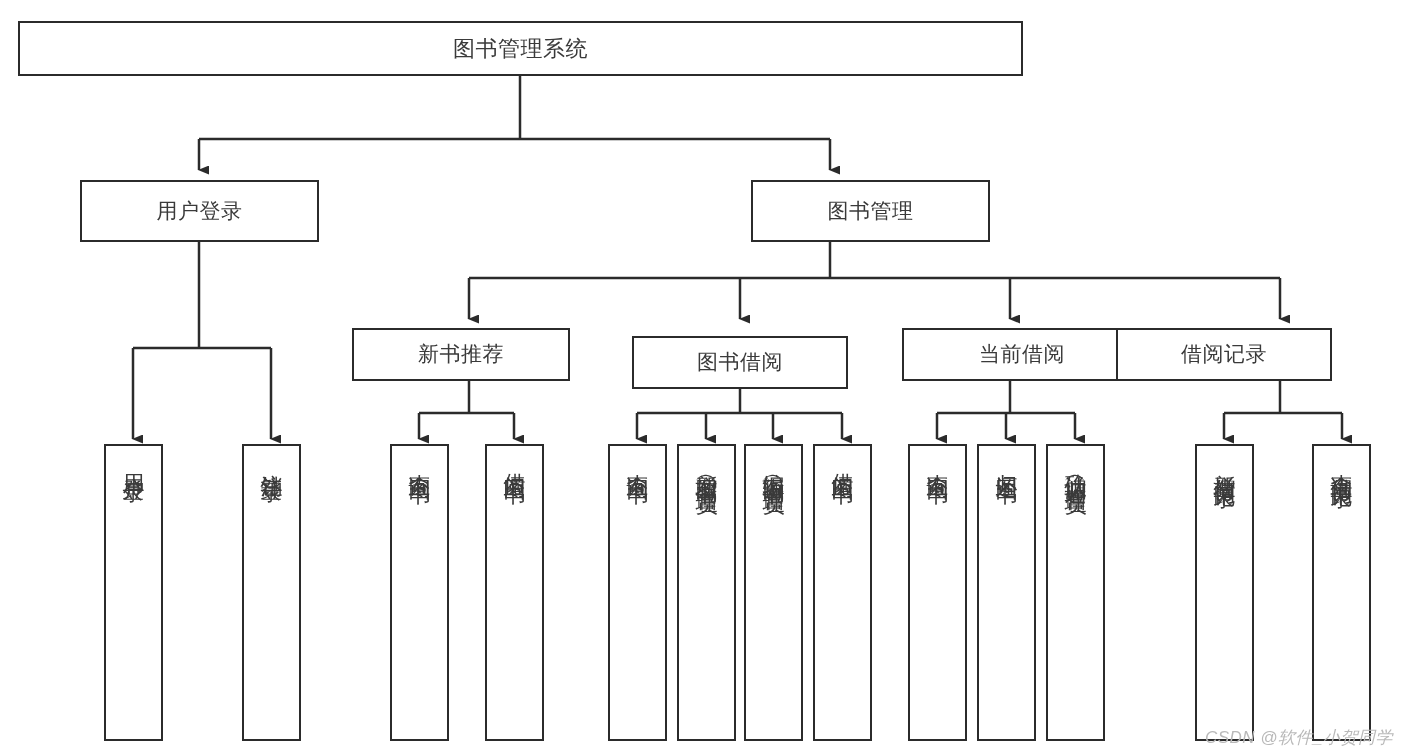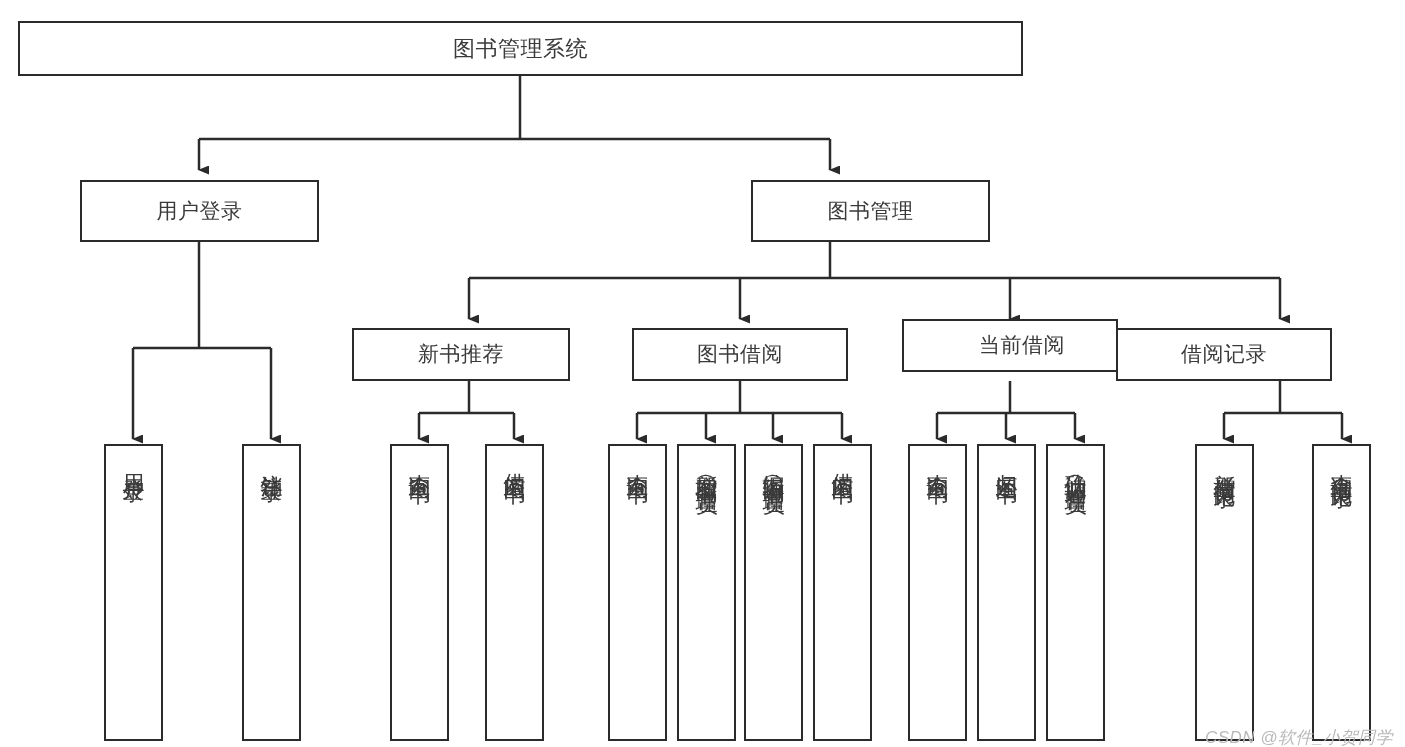"图书借阅" div.node { top: 320px -> 328px }
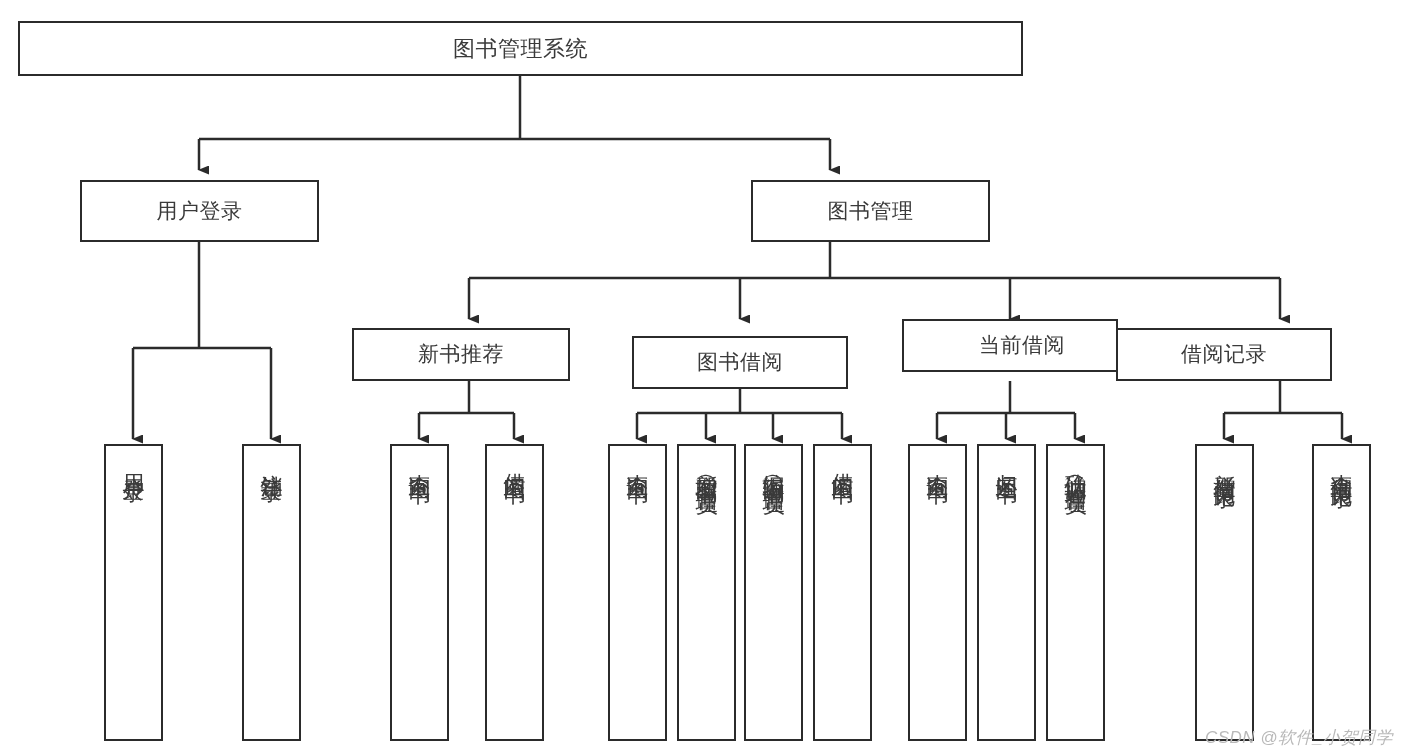"当前借阅" div.node { top: 311px -> 320px }
